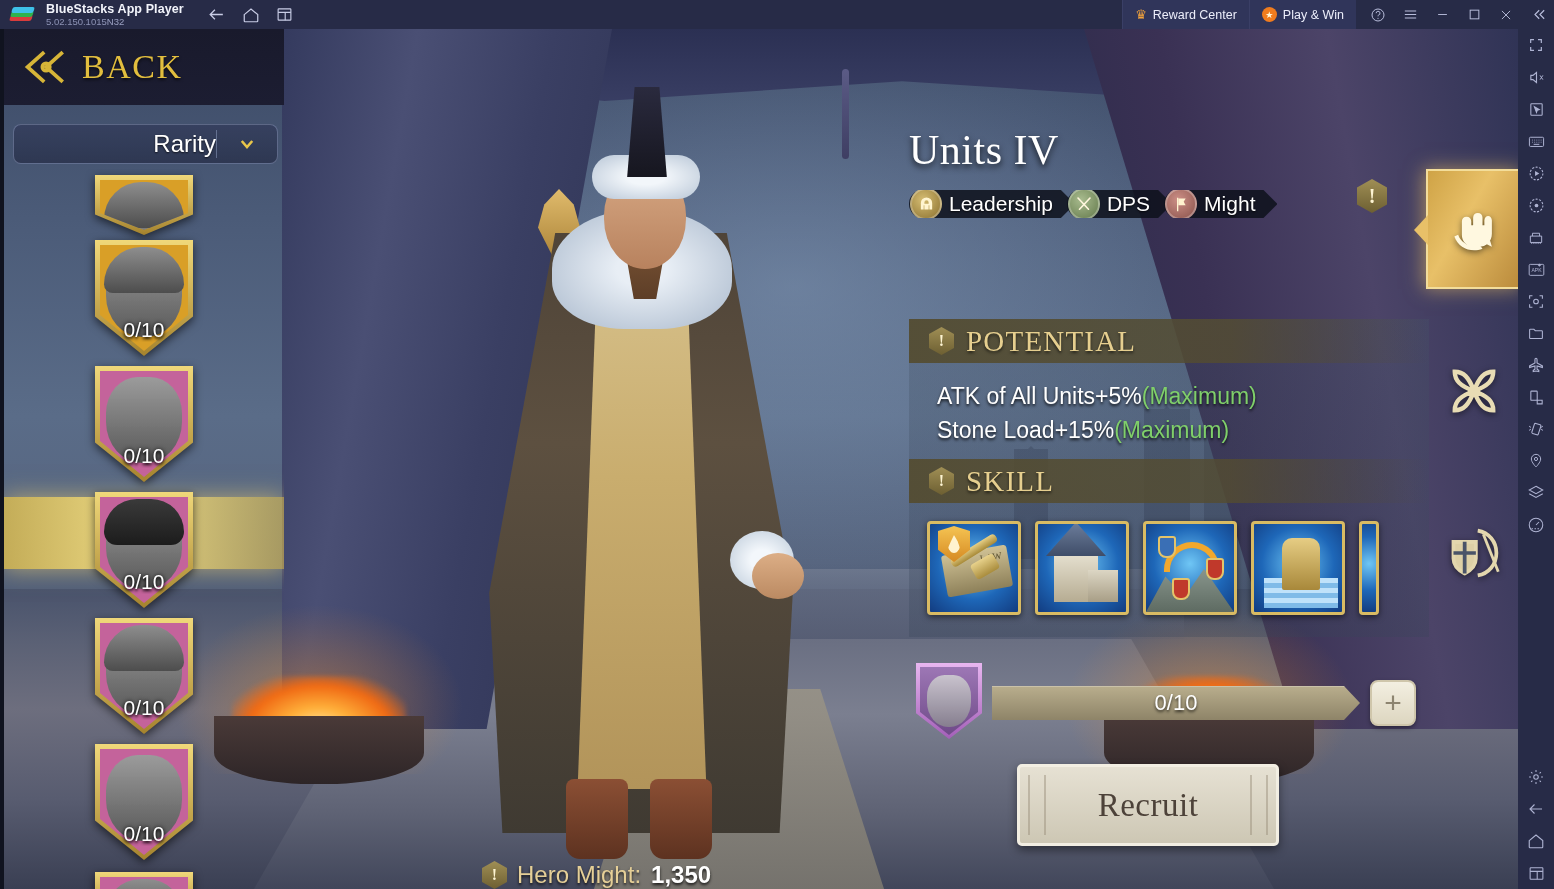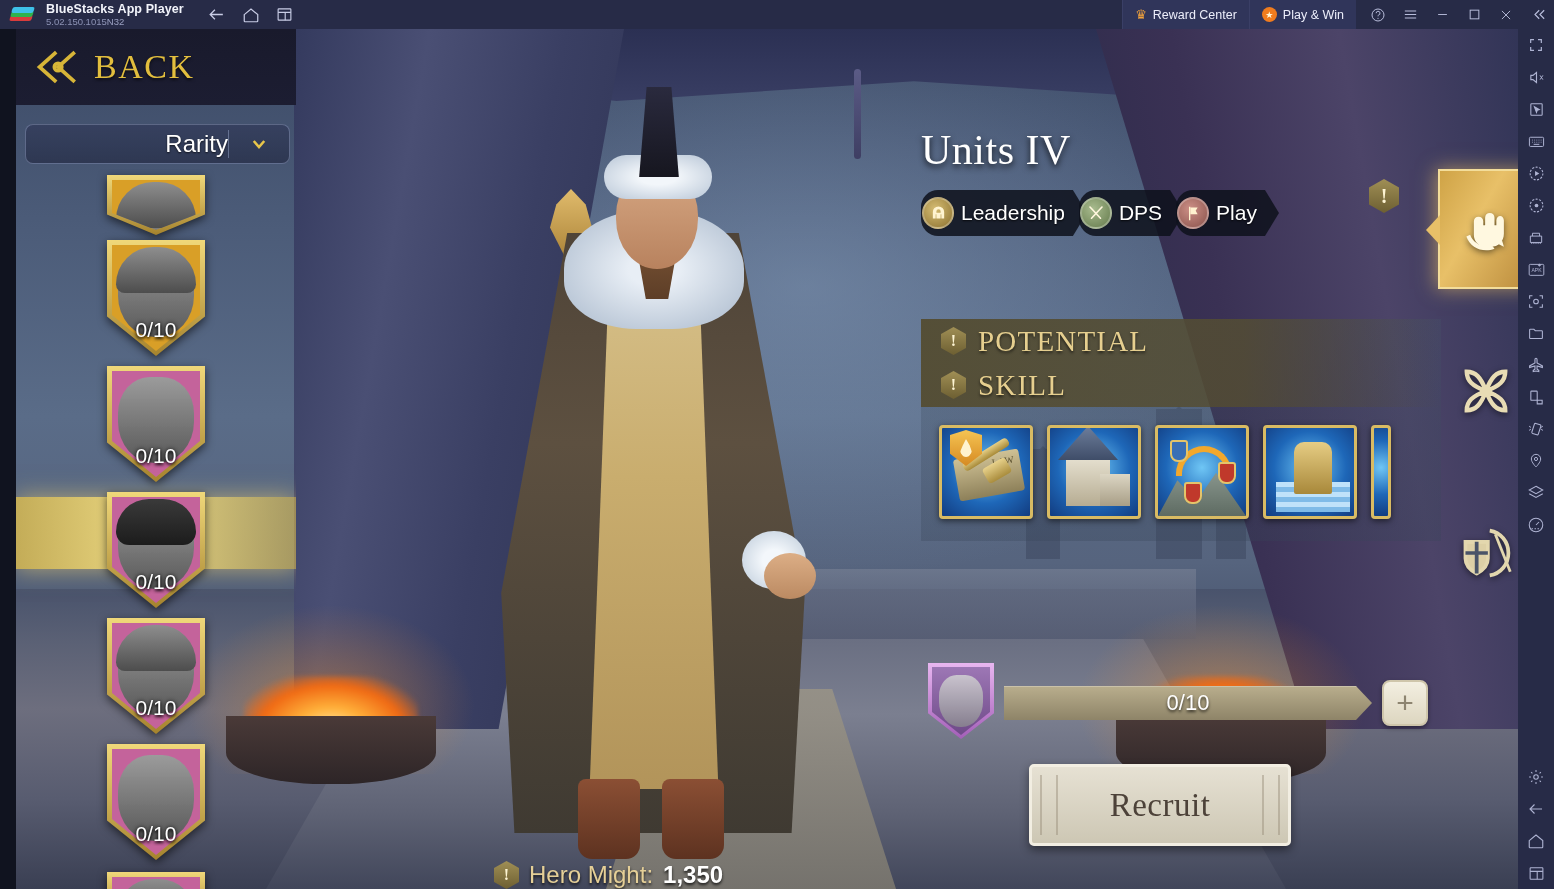"BACK" .game { left: 16px -> 4px }
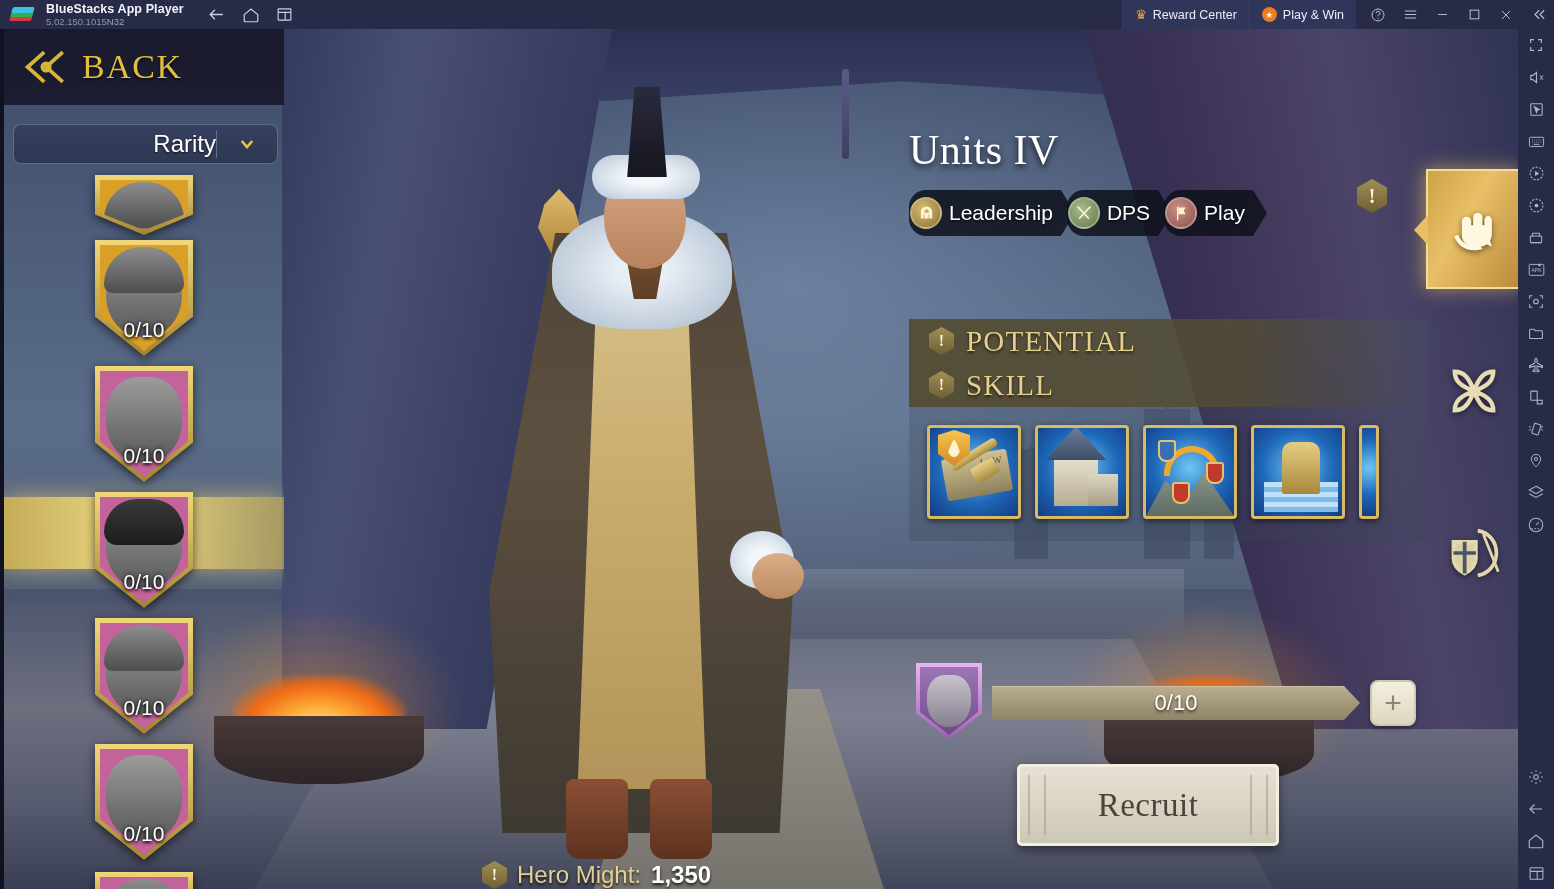"Leadership" .tag { height: 46px -> 28px }
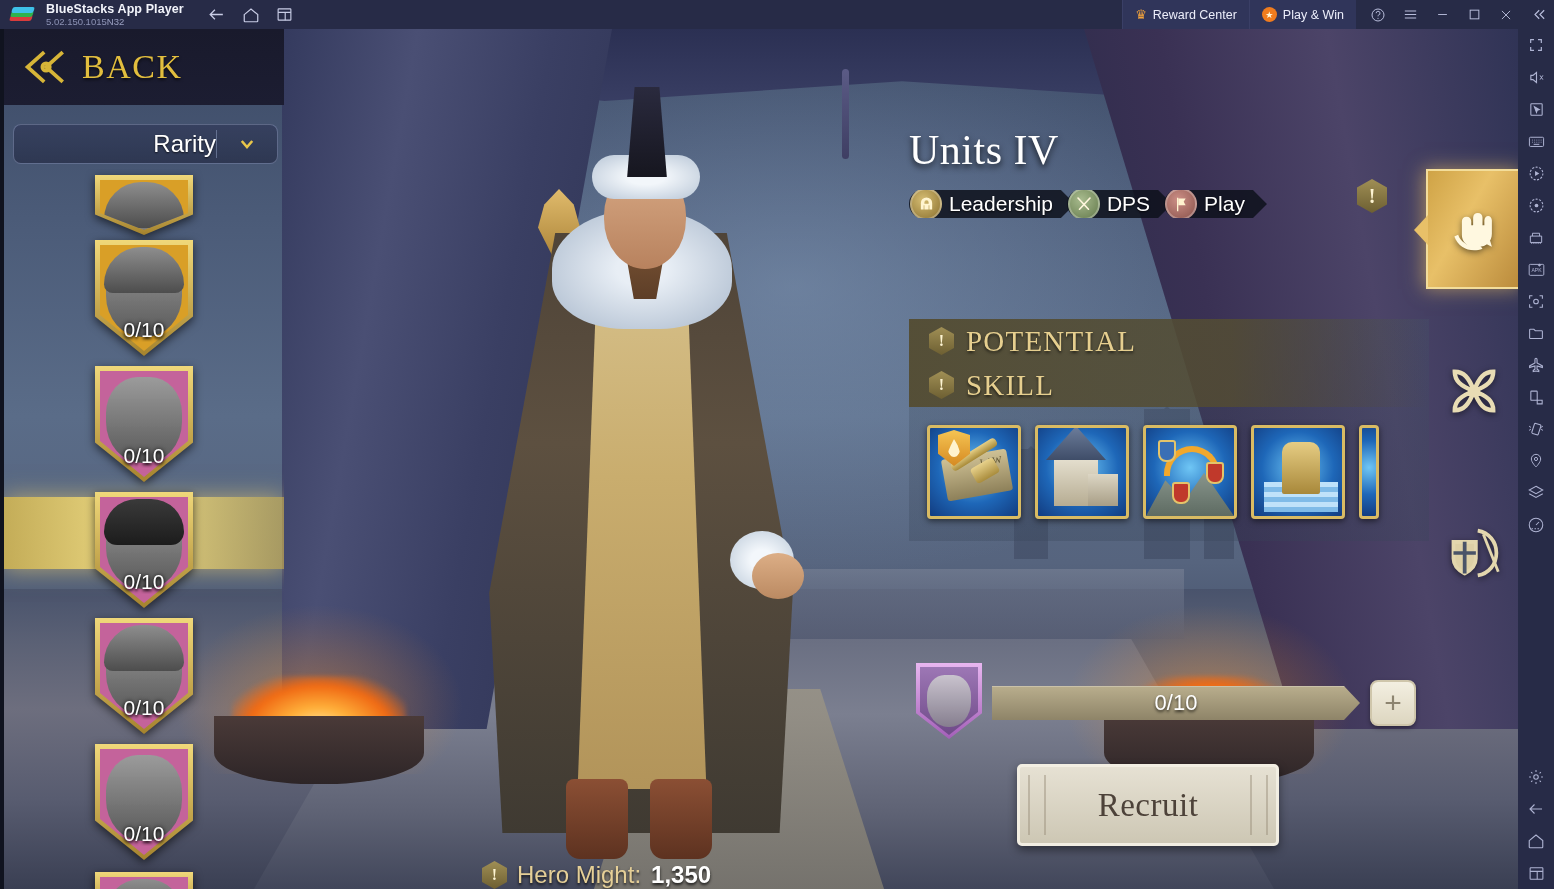"Play" span.tag-lbl { text: Play -> Might }
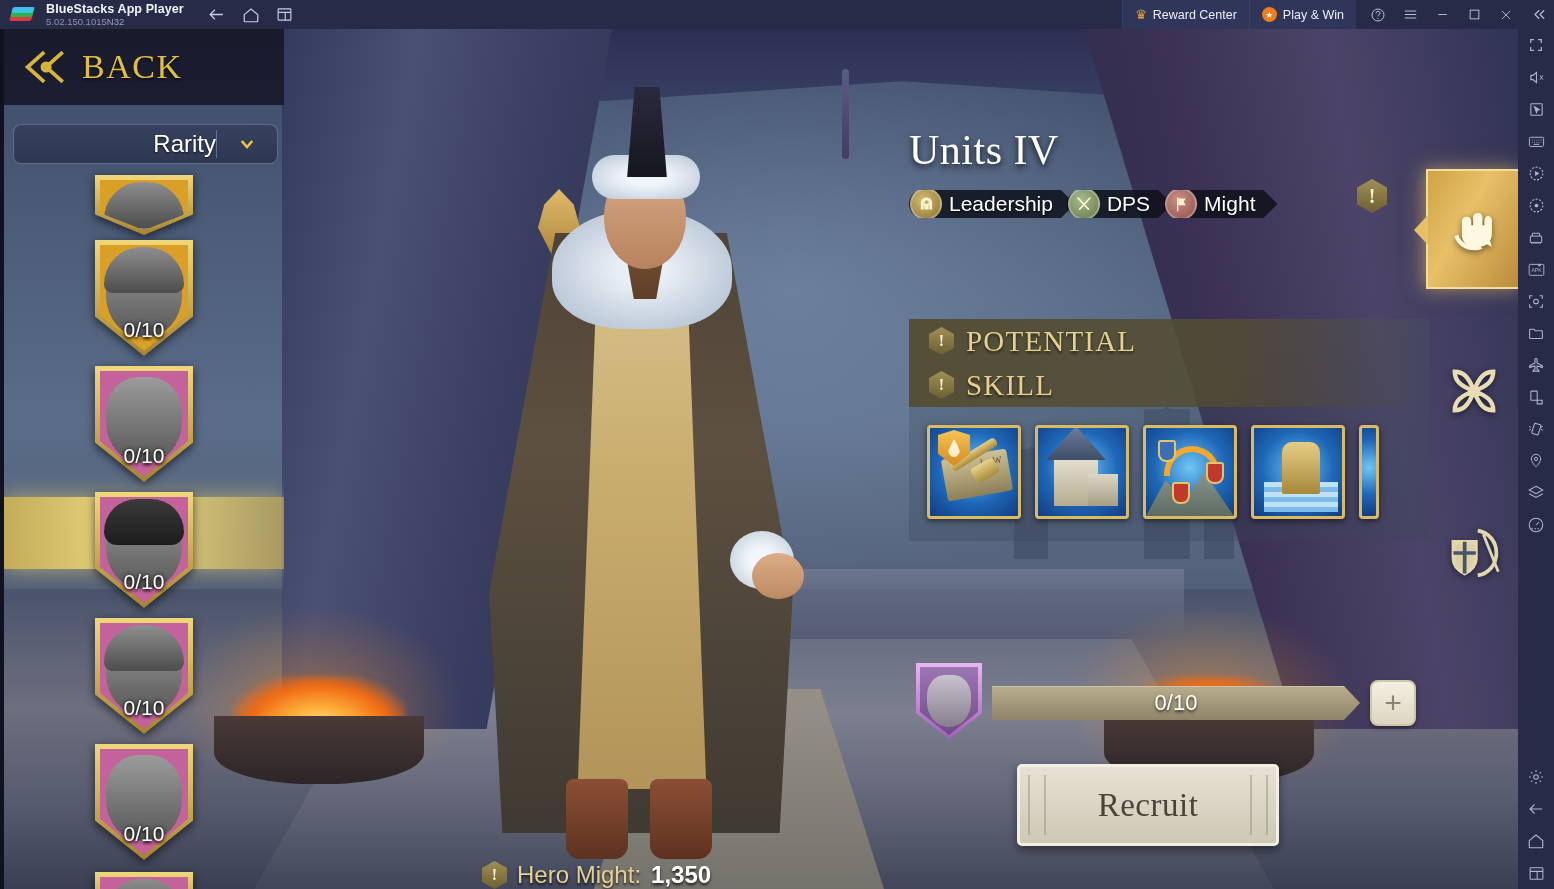"ATK of All Units+5%(Maximum)" div.potential-lines { html: none -> <div> <div> <span>ATK of All Units+5%</span><span>(Maximum)</span> </div> <div> <span>Stone Load+15%</span><span>(Maximum)</span> </div> </div> }
